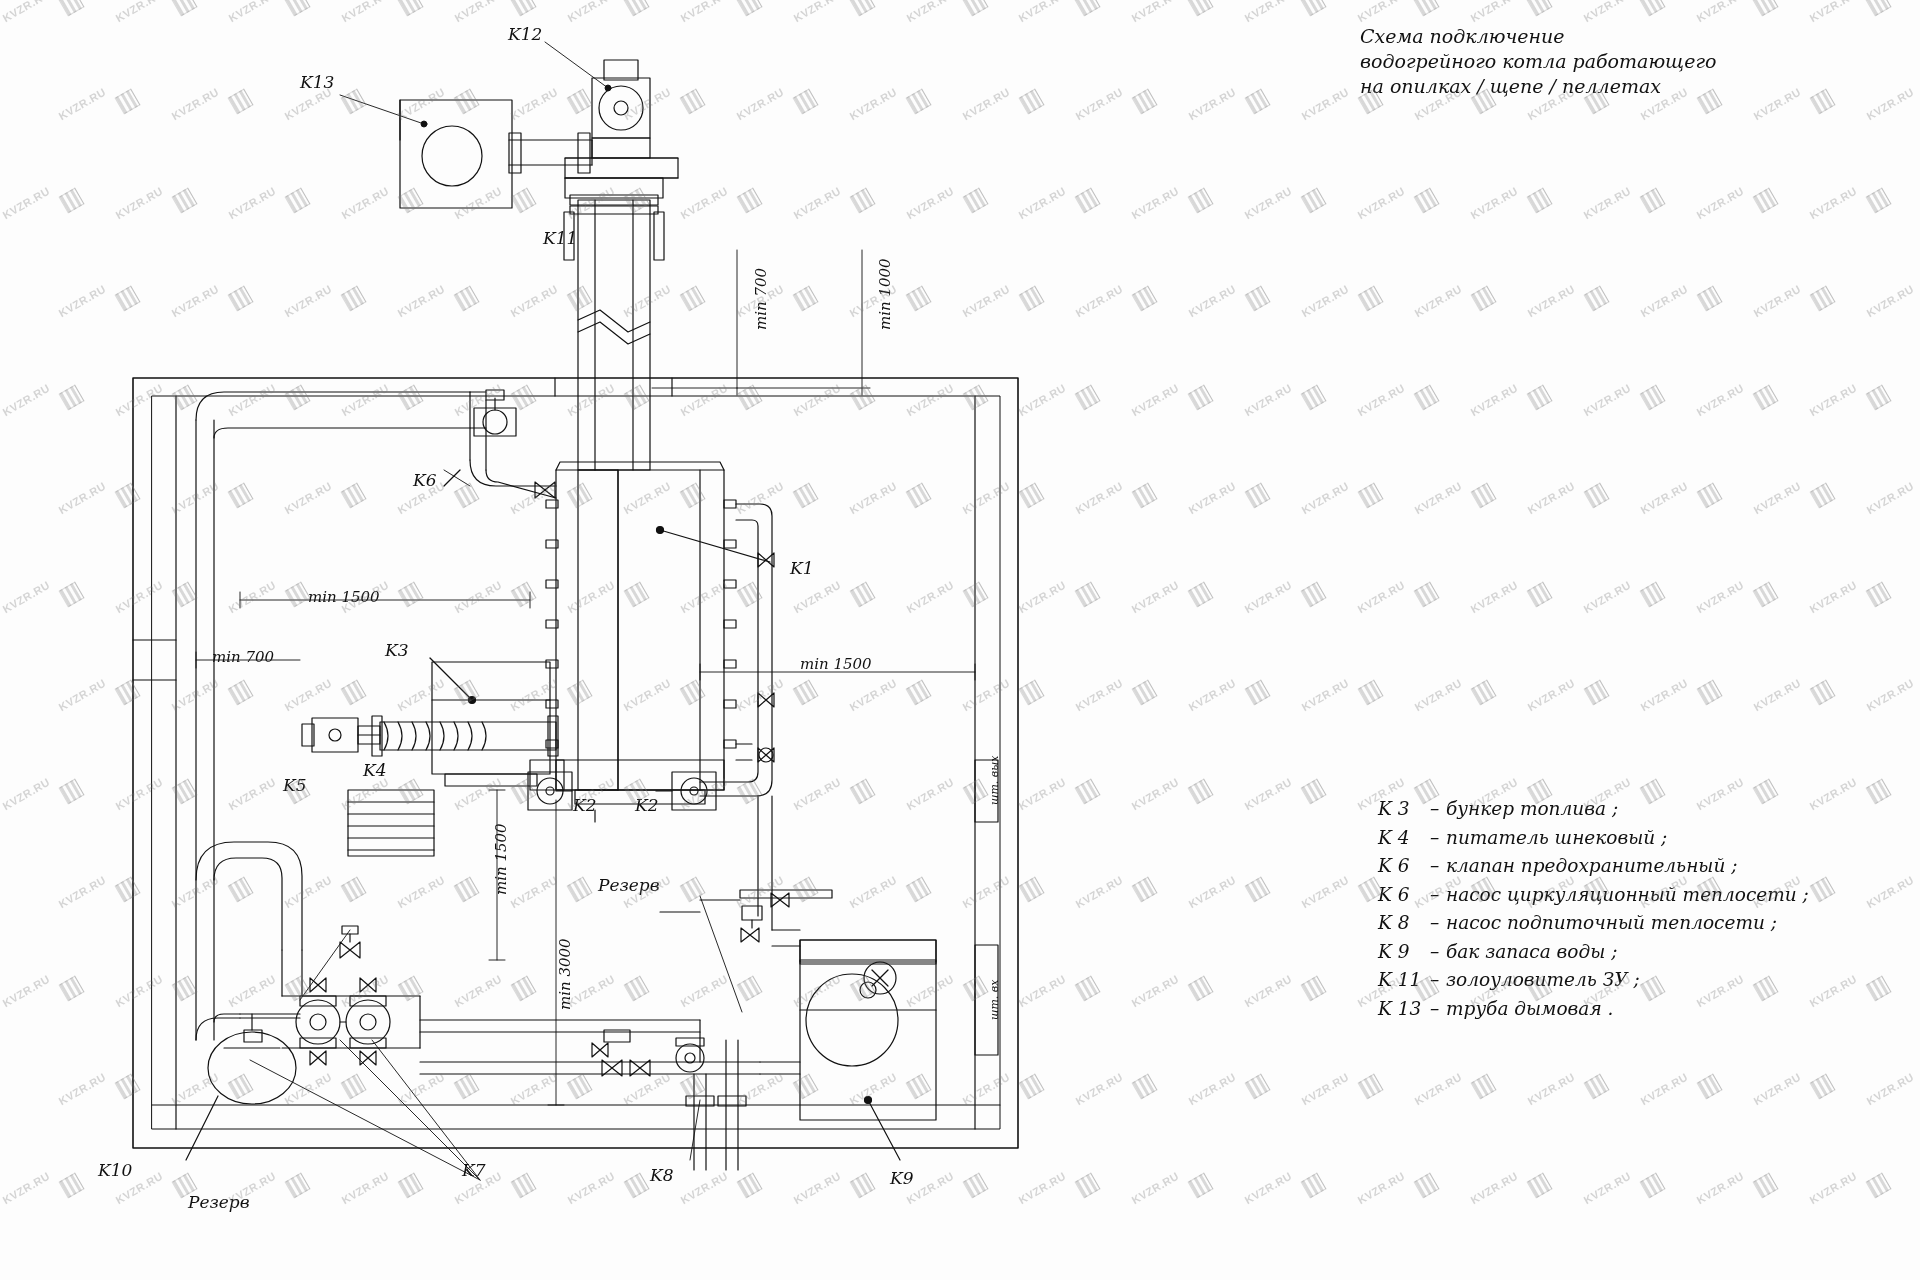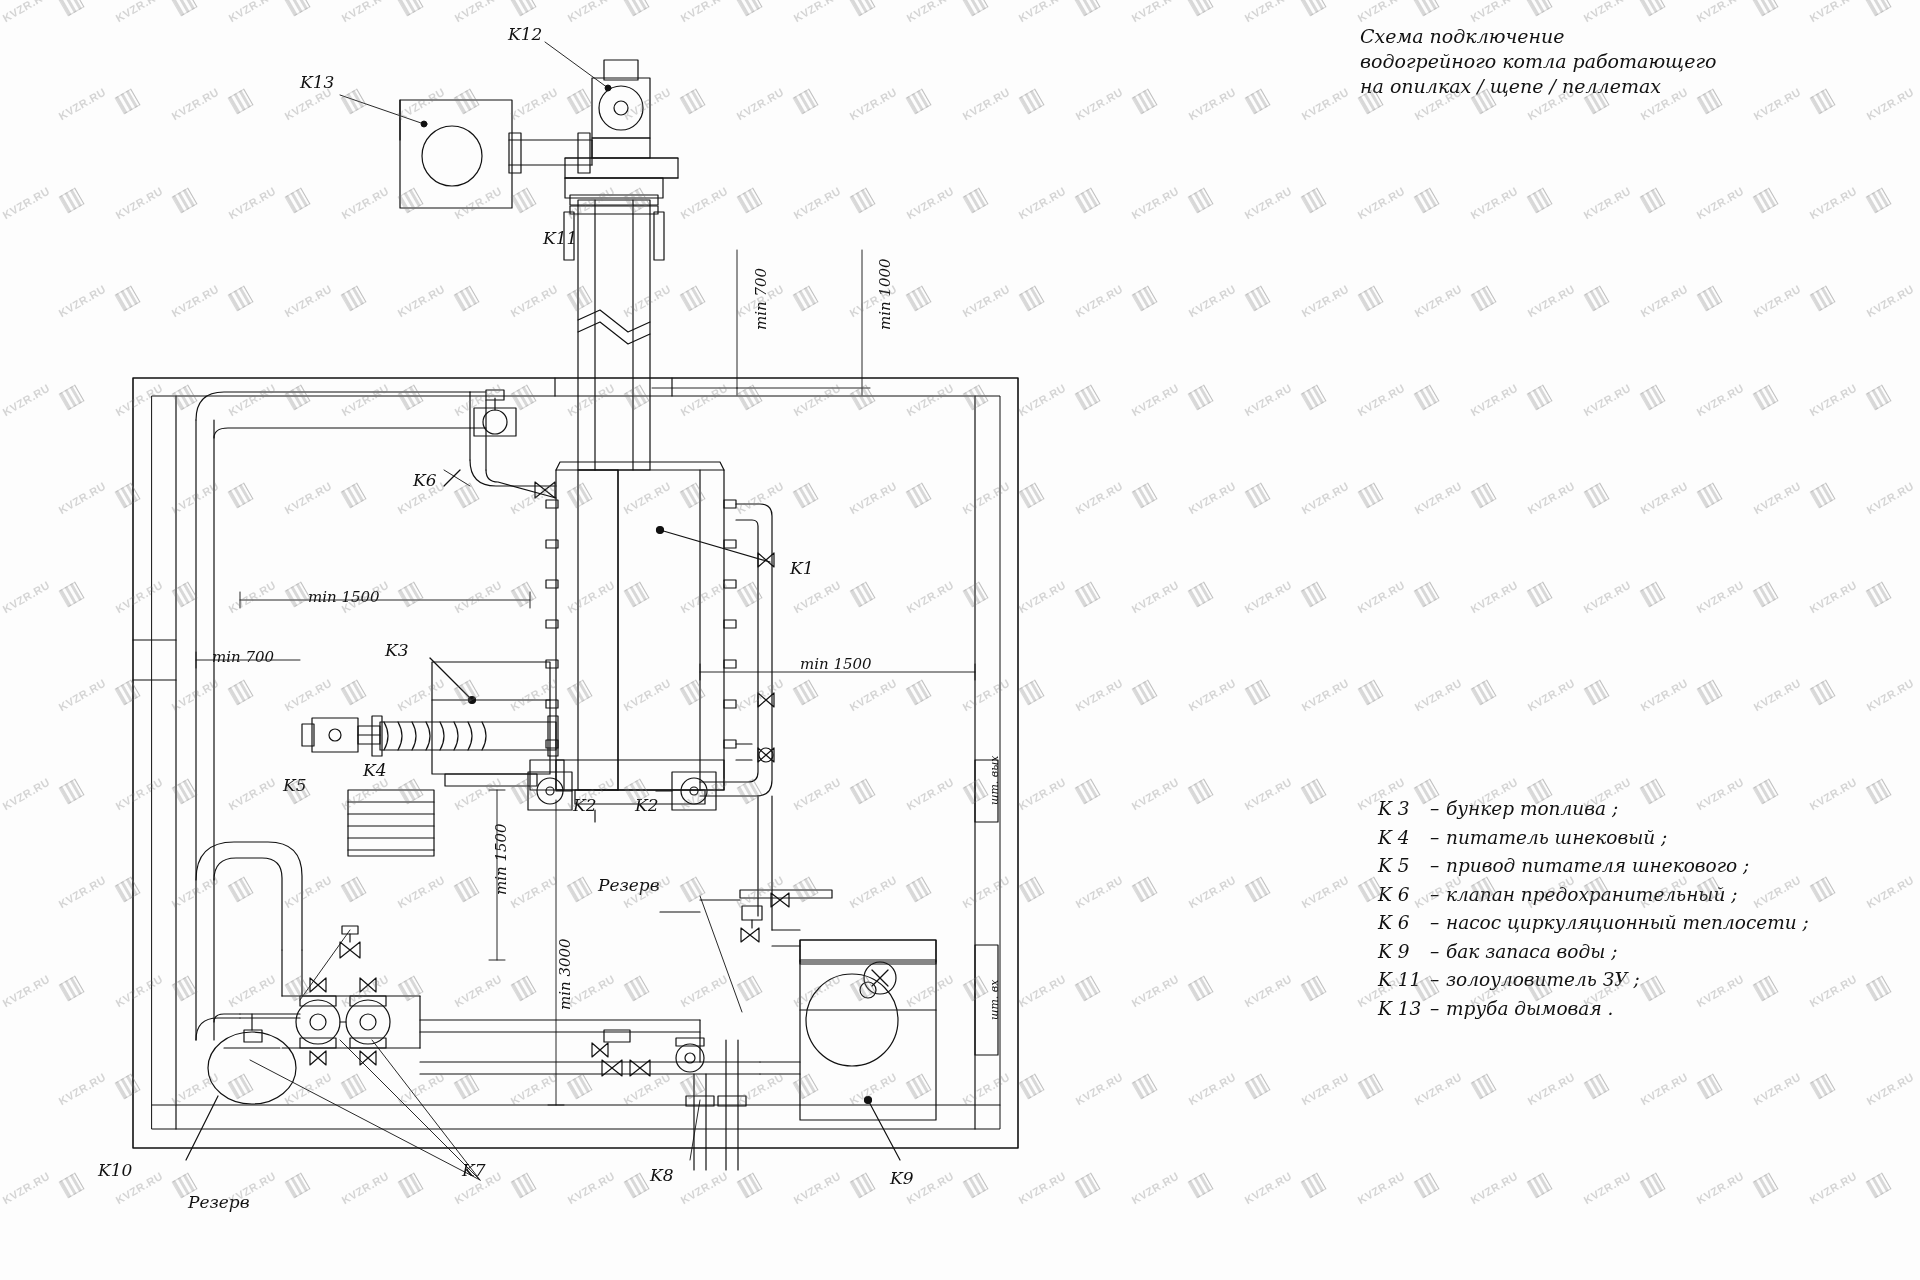"K 5 – привод питателя" div.legend-row { html: <div><span>K 5</span><span>–</span><span>привод питателя шнекового ;</span></div> -> none }
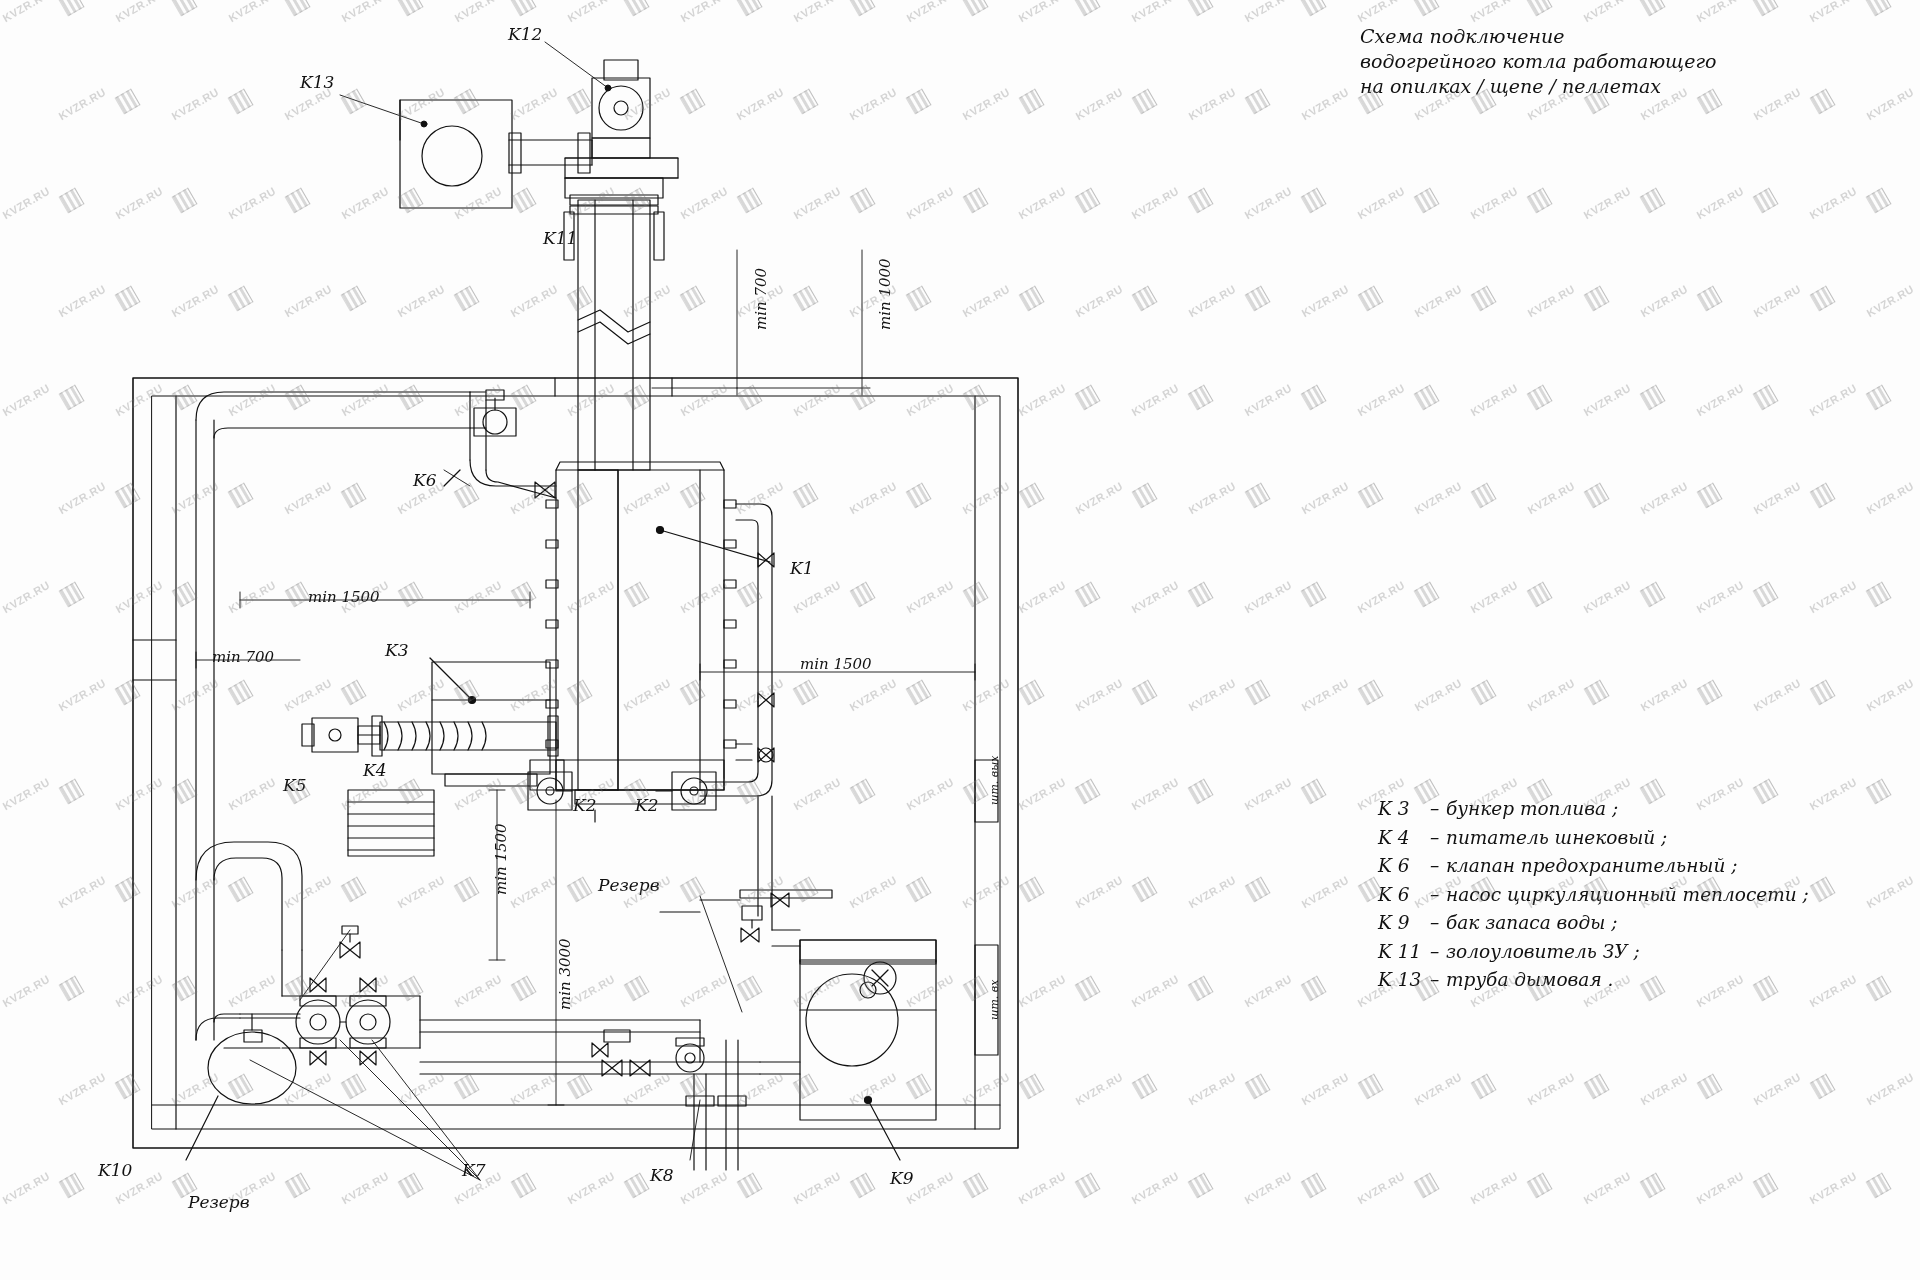"K 8 – насос подпиточный" div.legend-row { html: none -> <div><span>K 8</span><span>–</span><span>насос подпиточный теплосети ;</span></div> }
